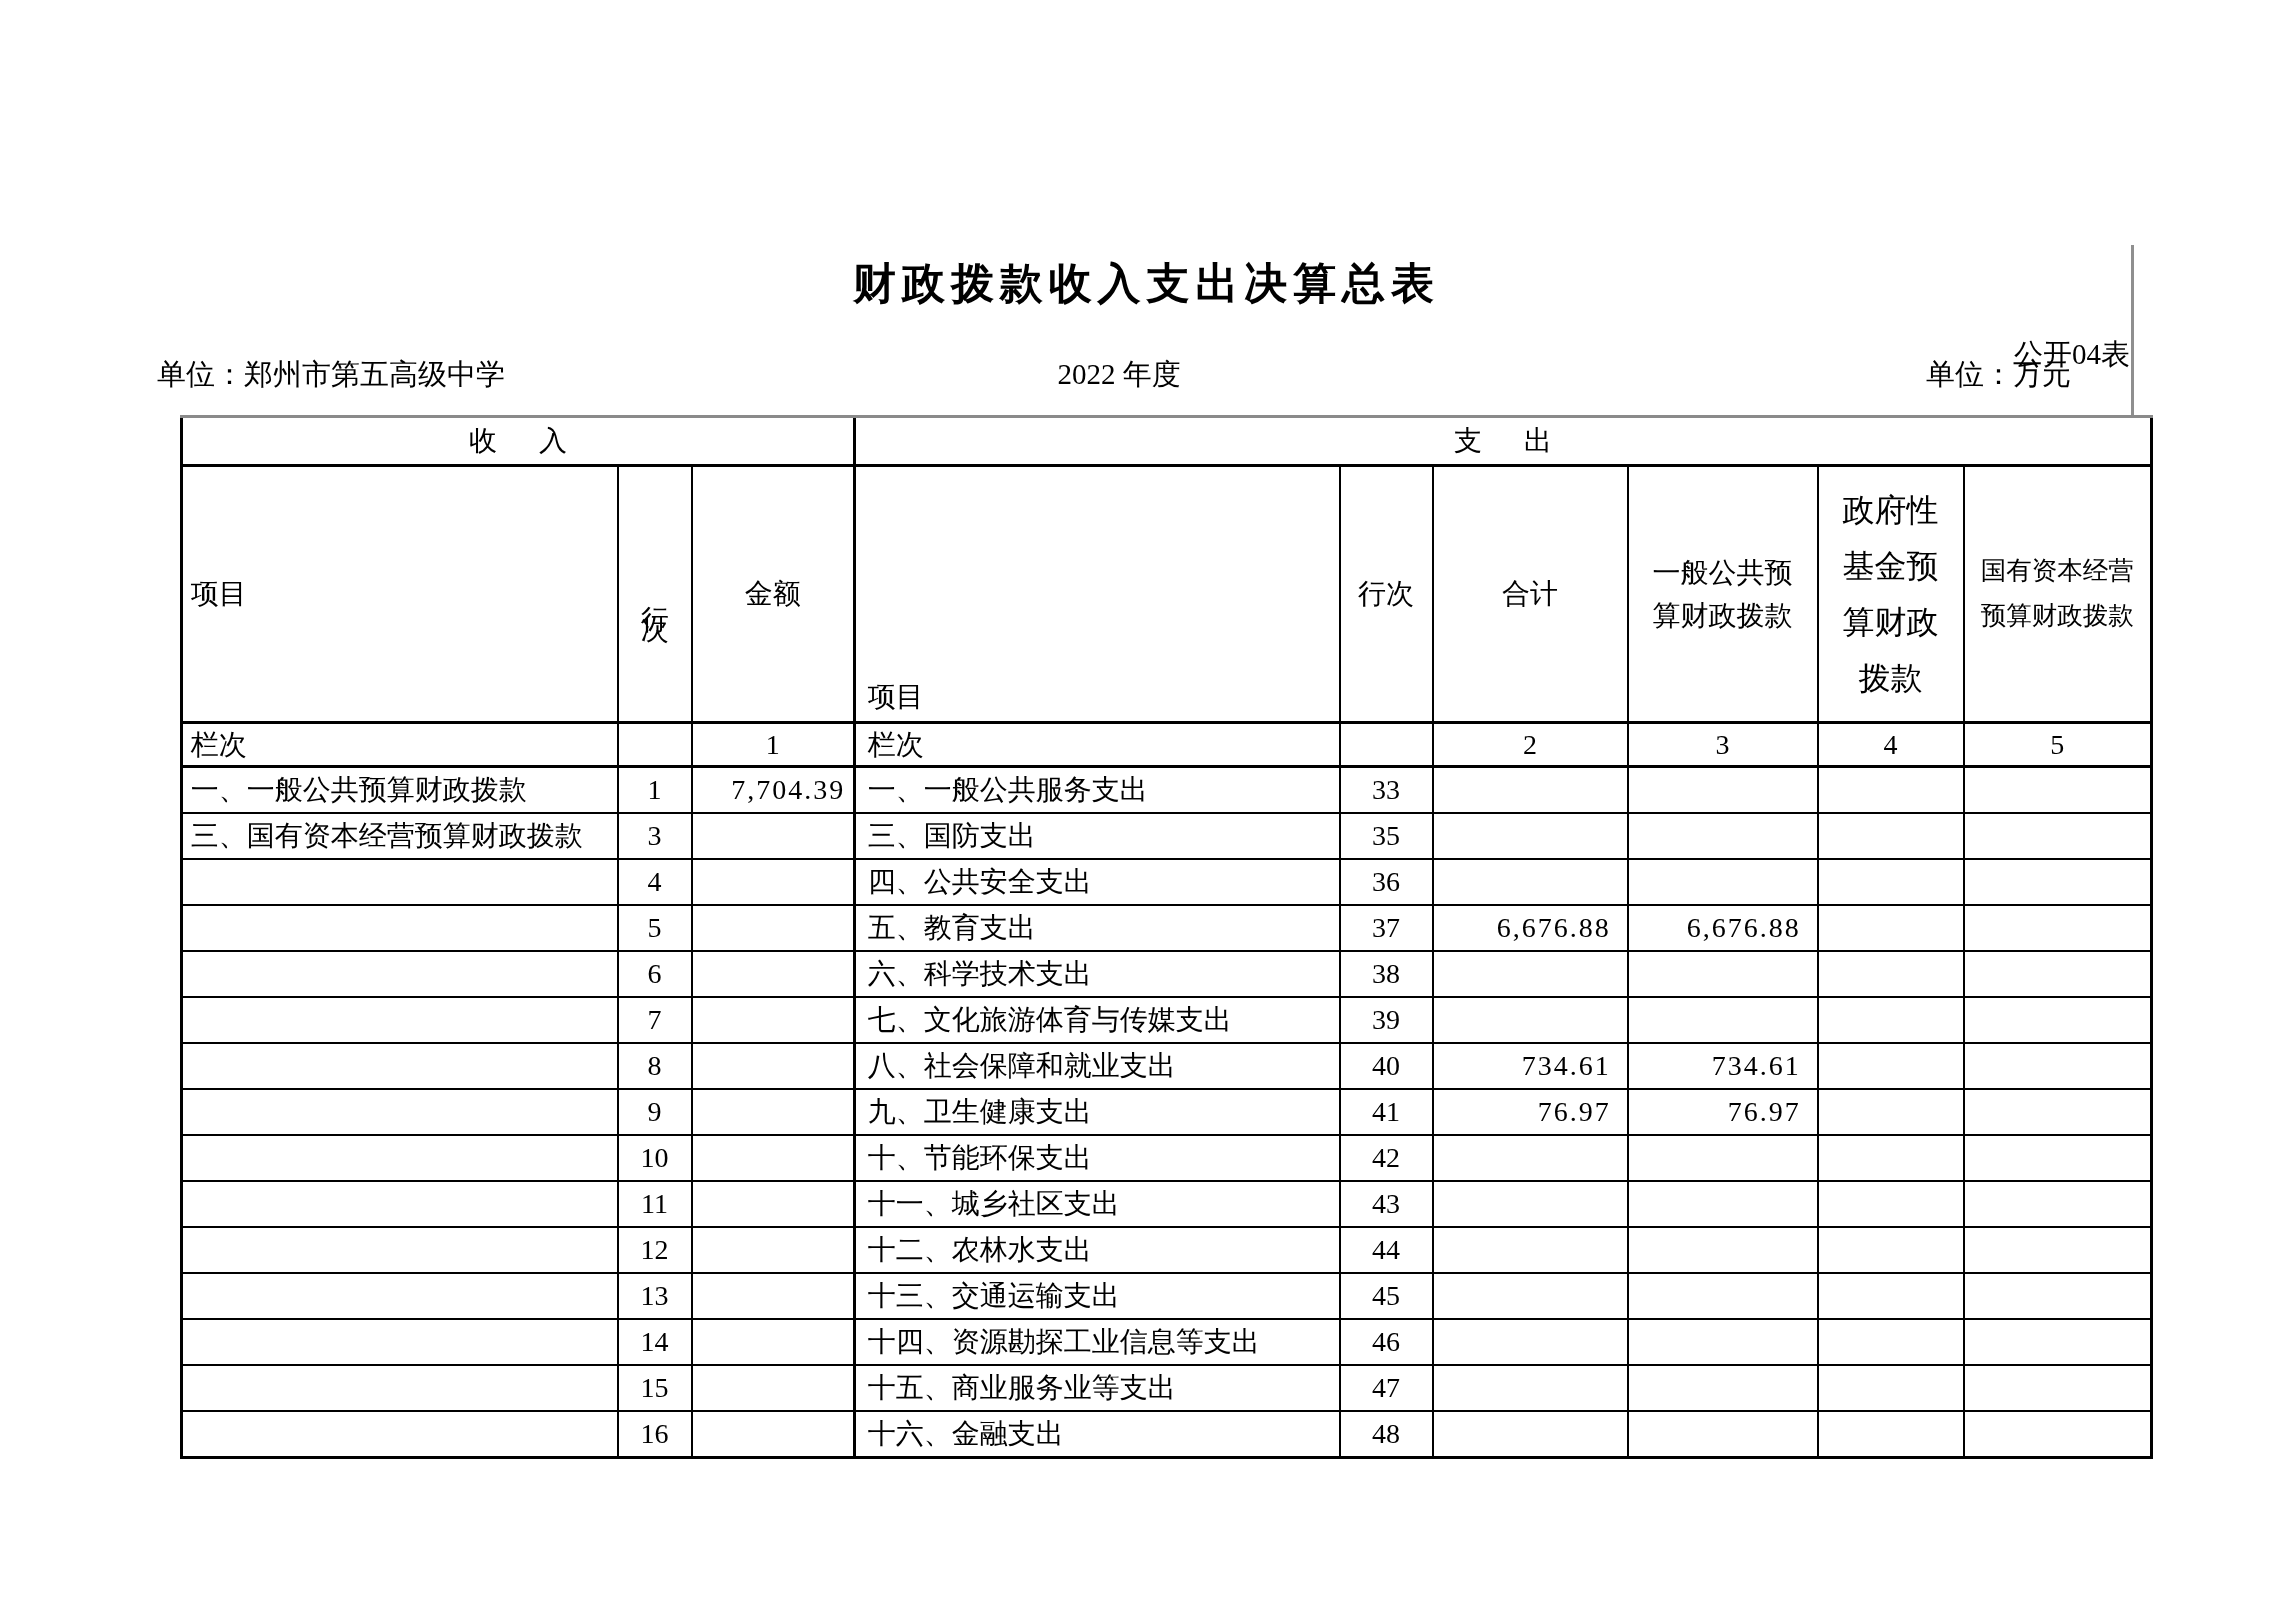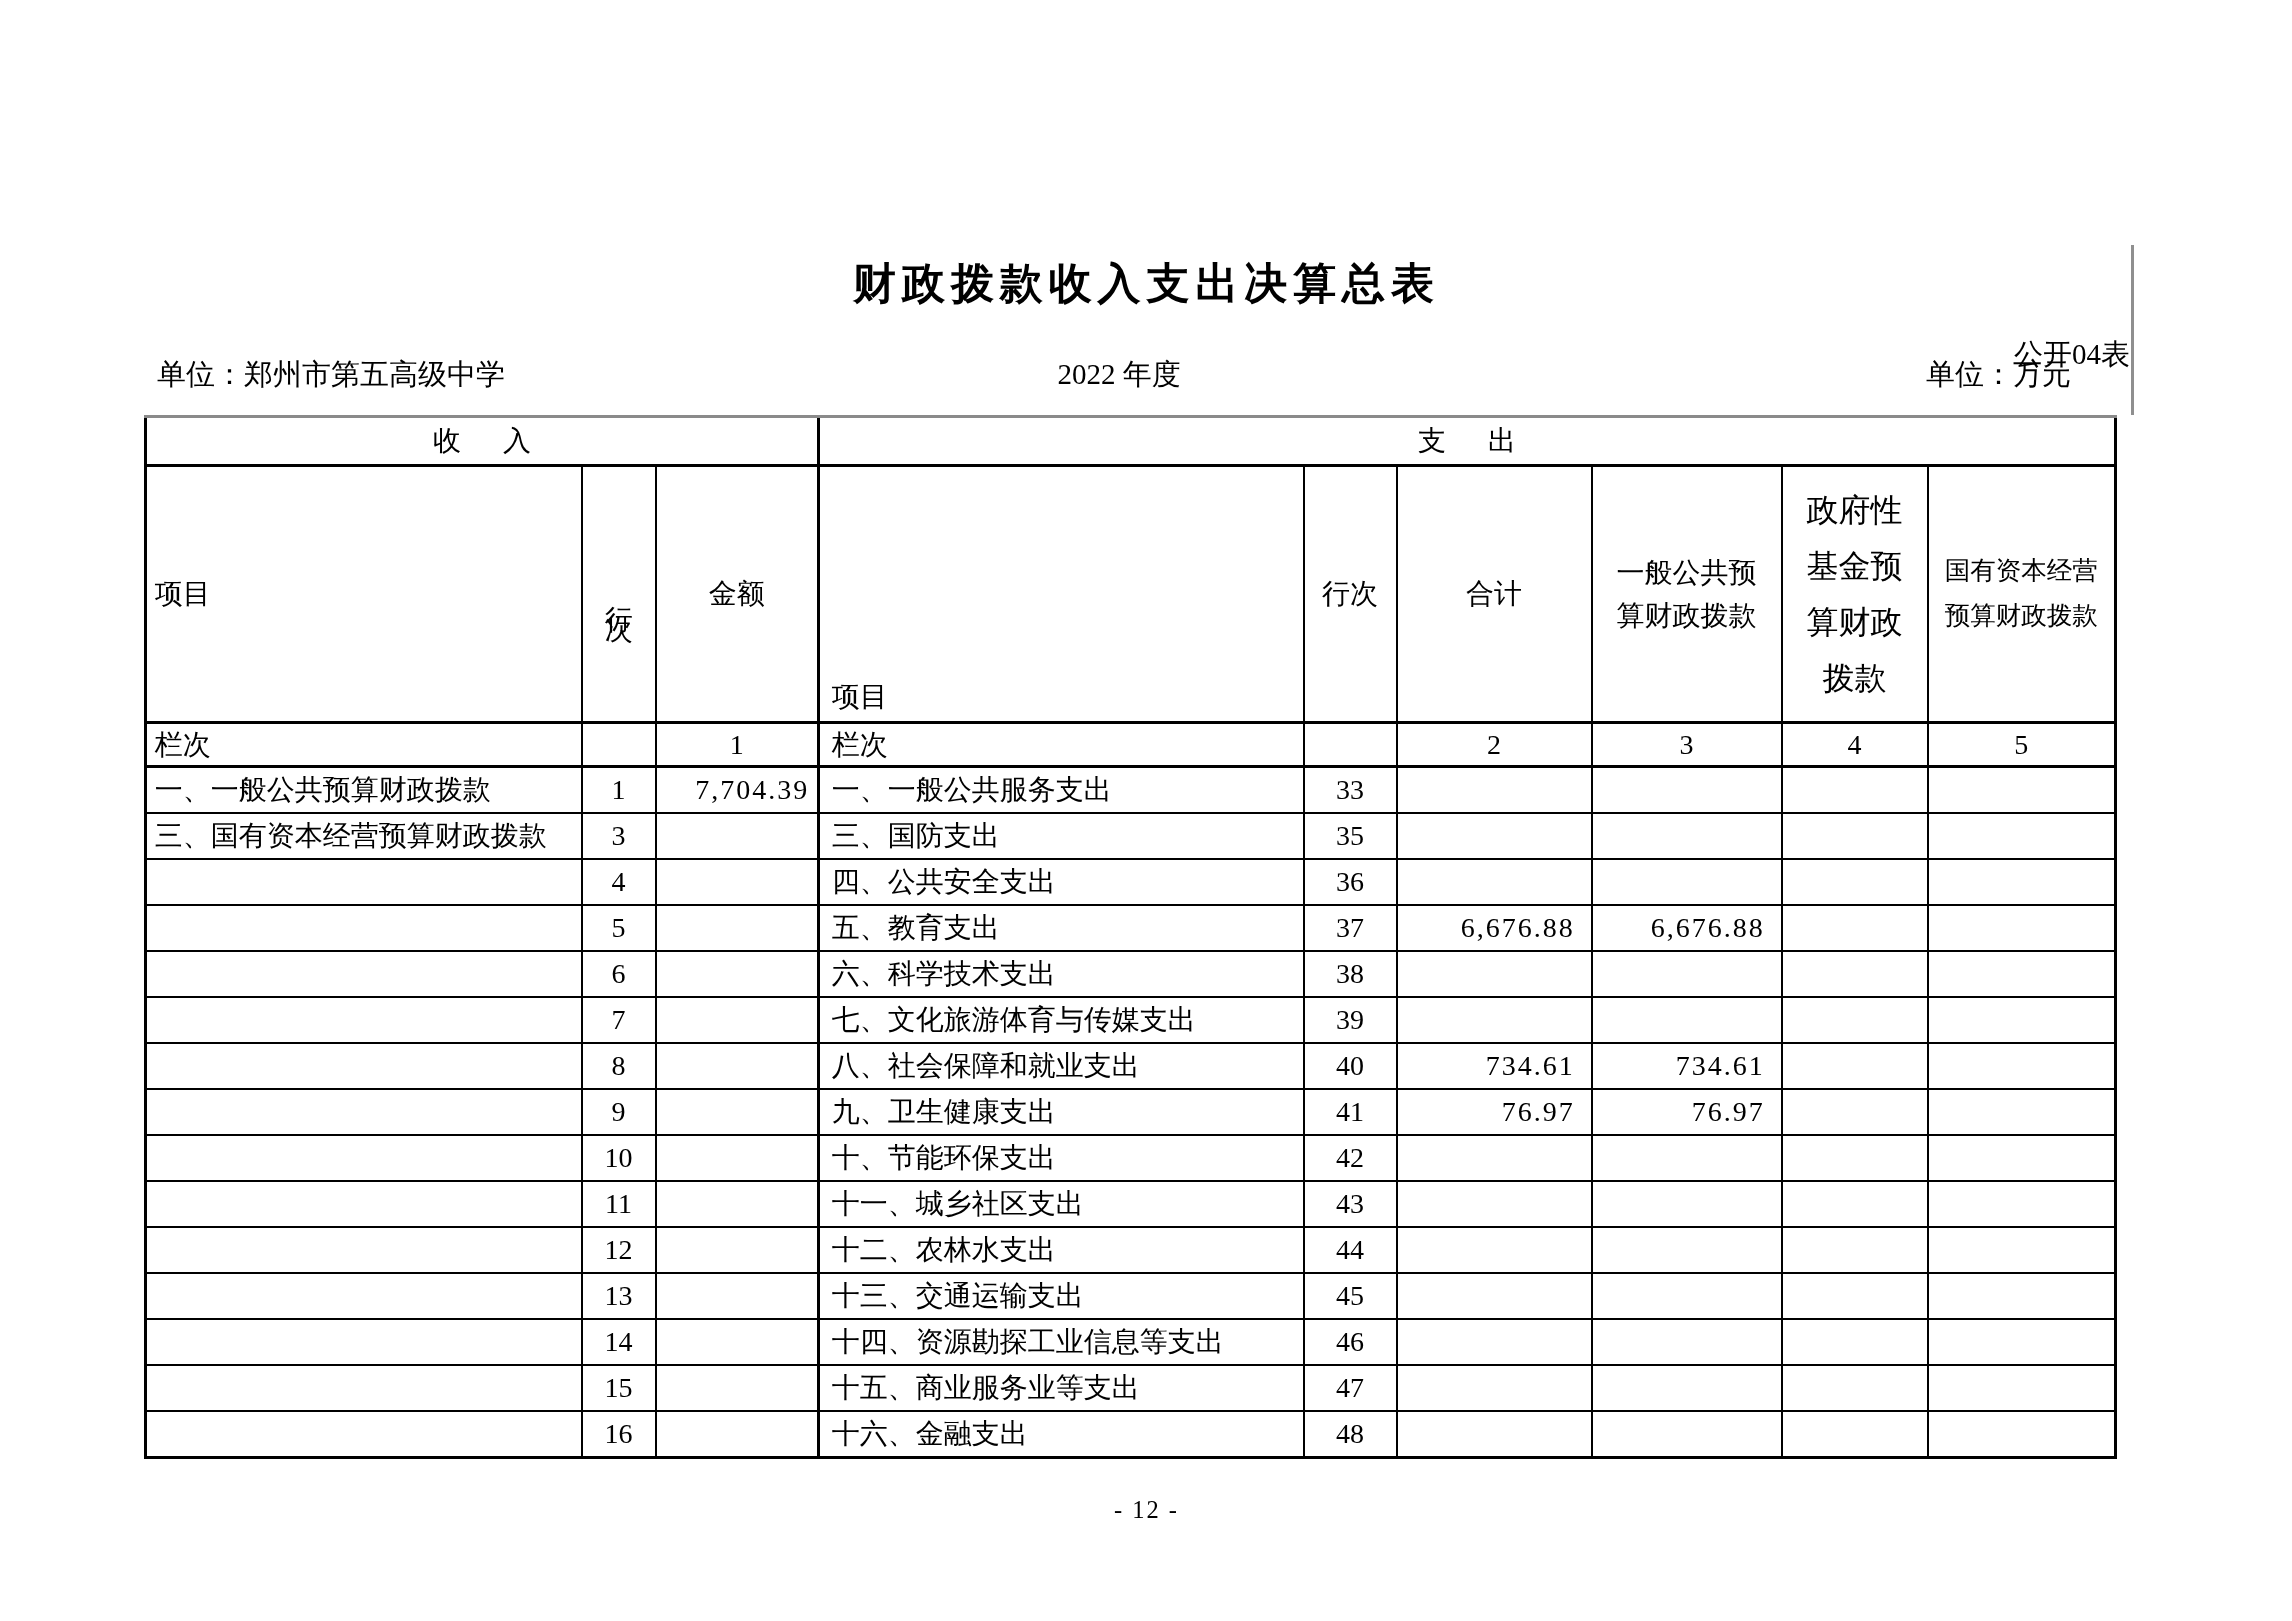"收入" table.fiscal { left: 144px -> 180px }
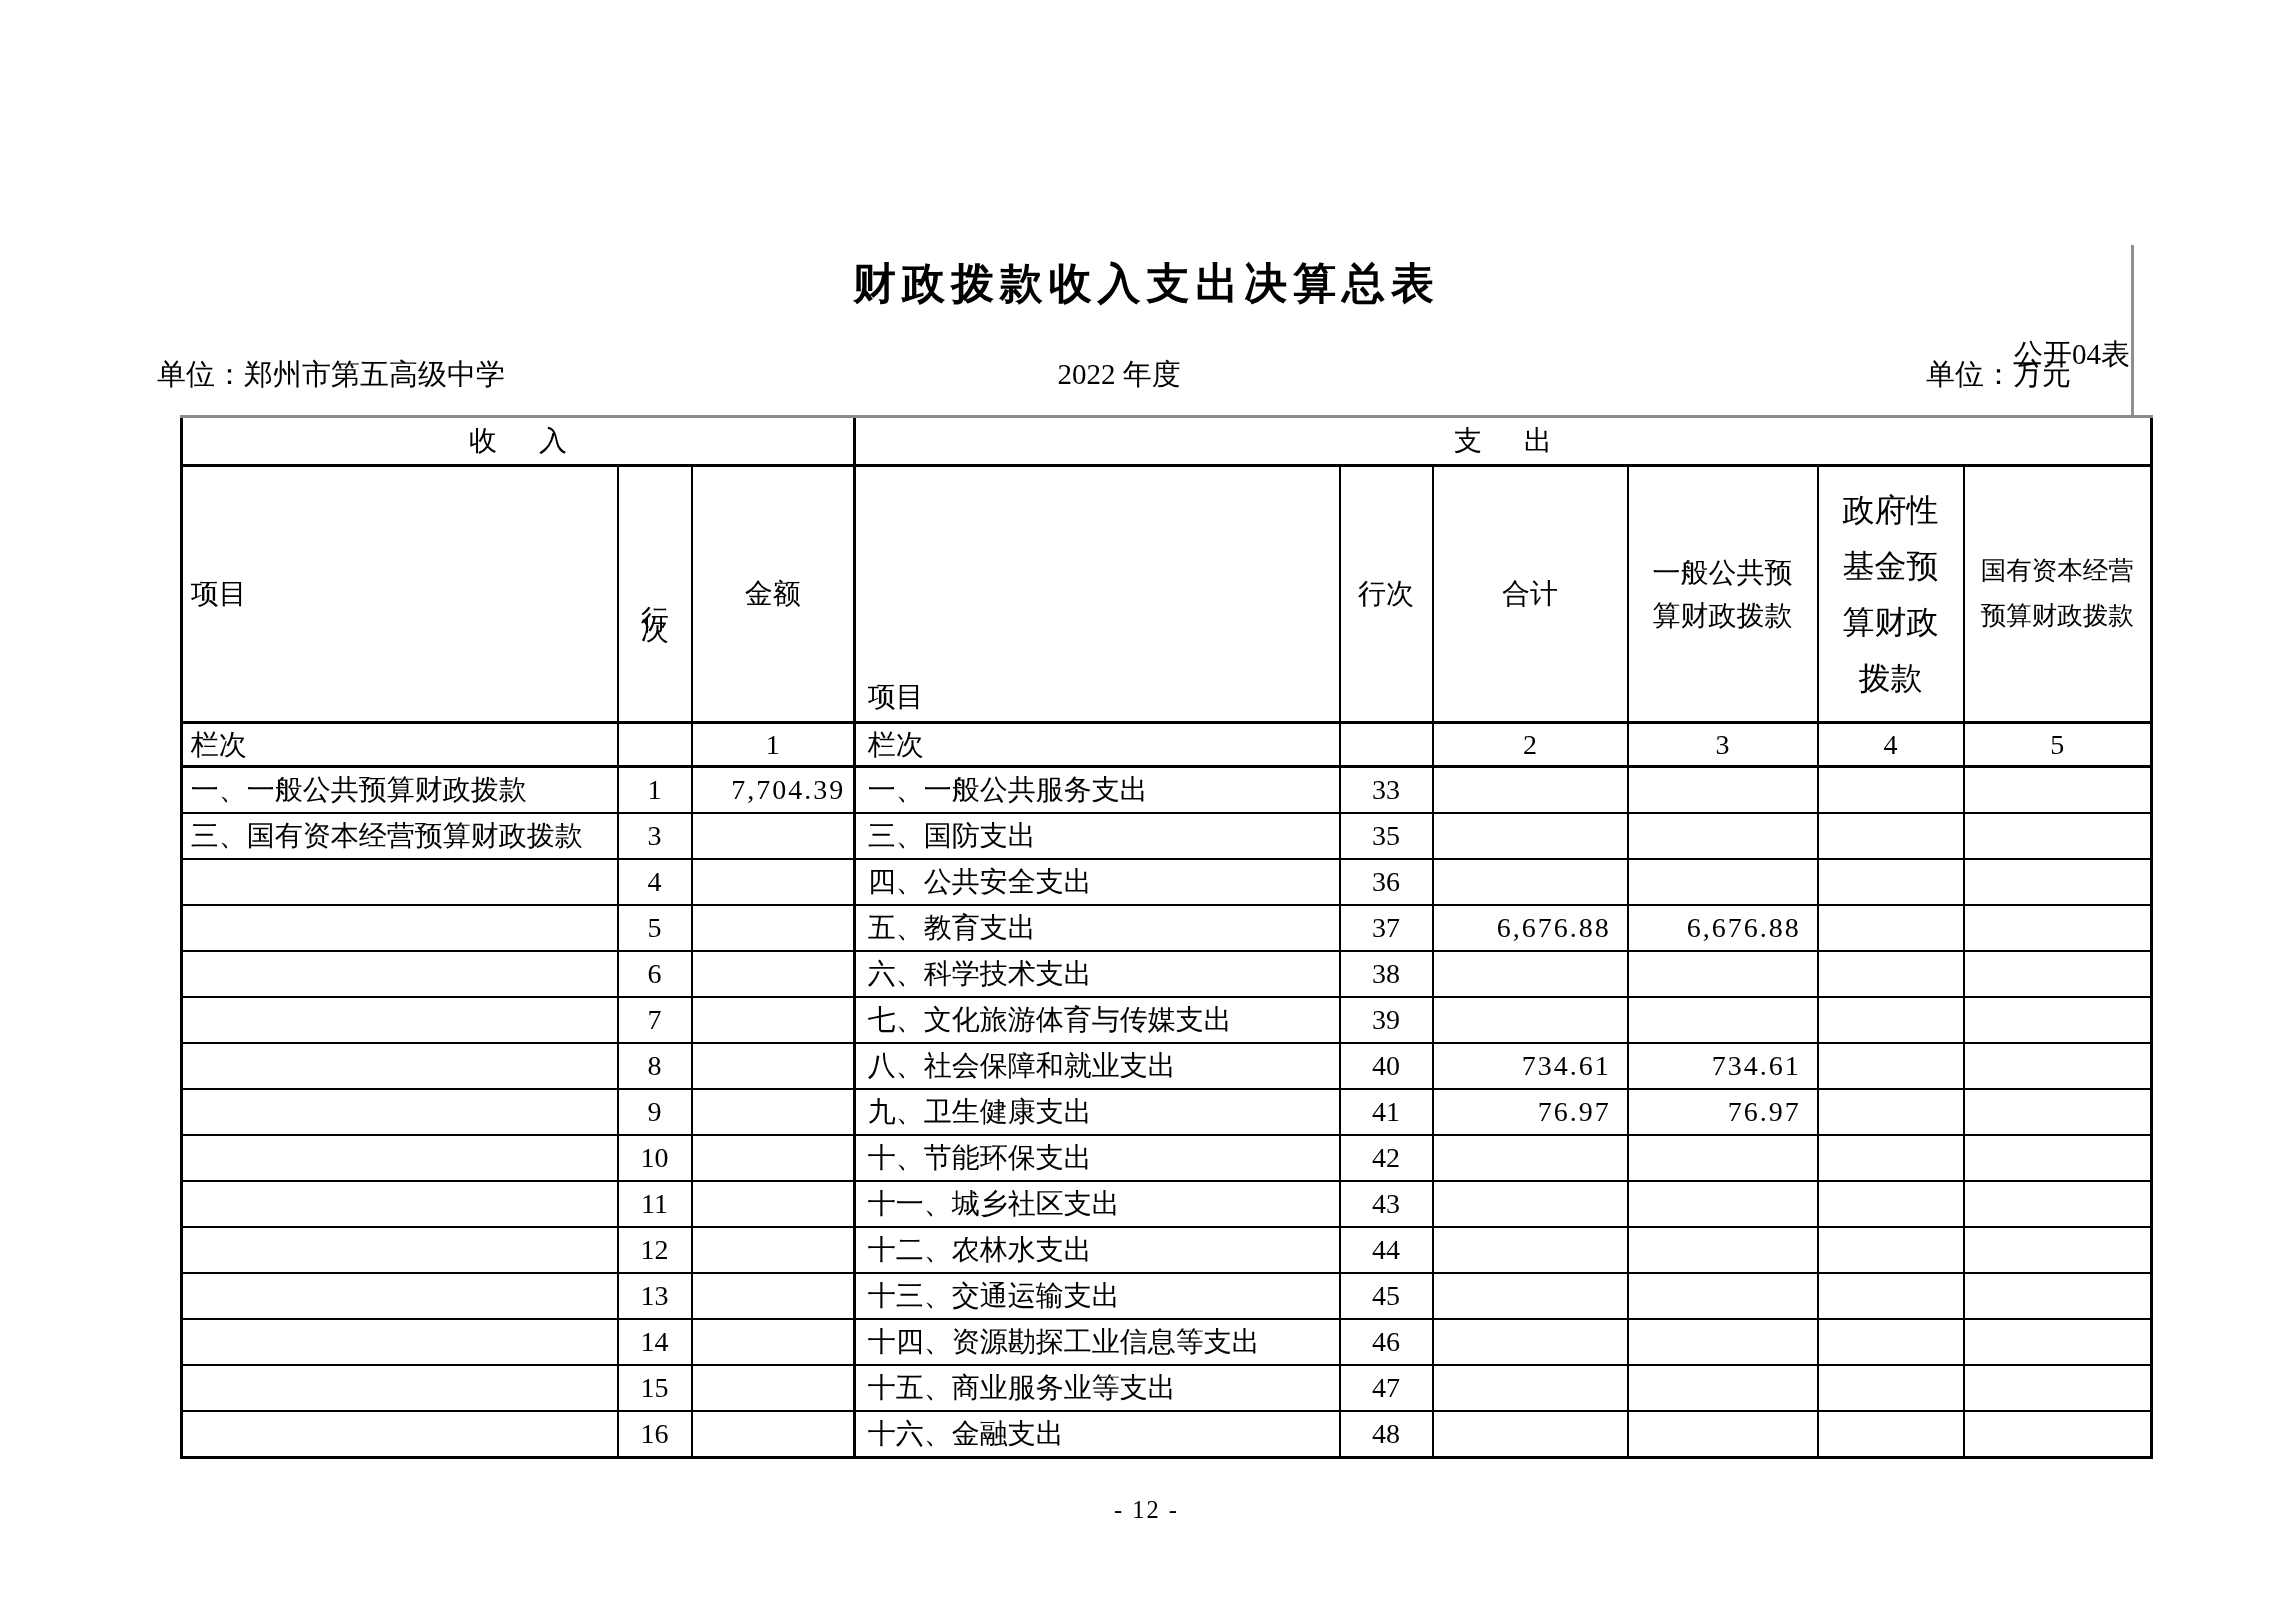"- 12 -" div.page-number { html: <div>- 12 -</div> -> none }
